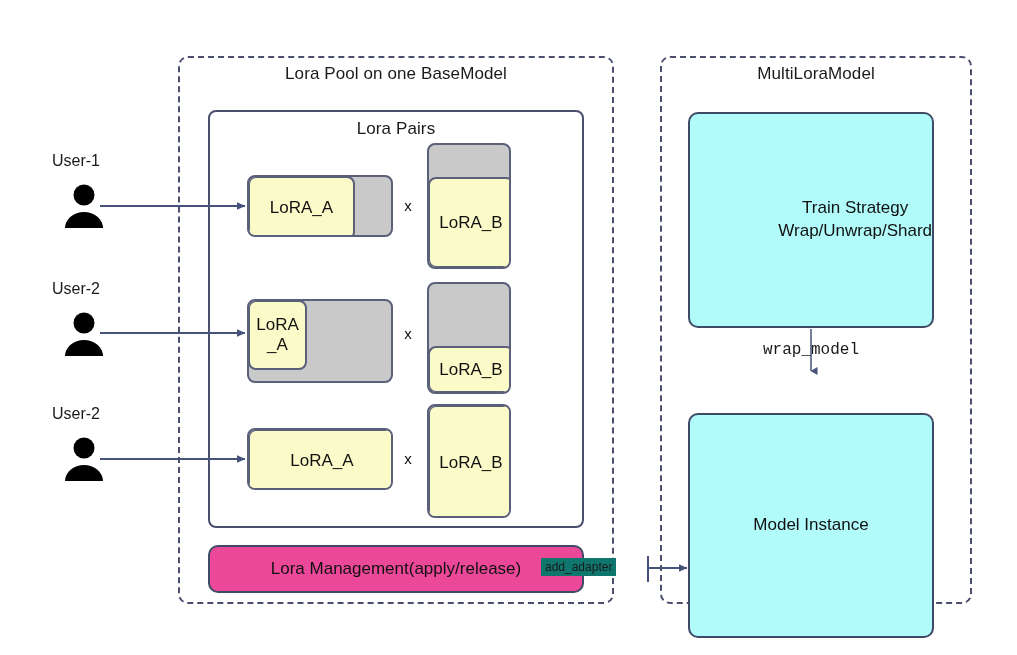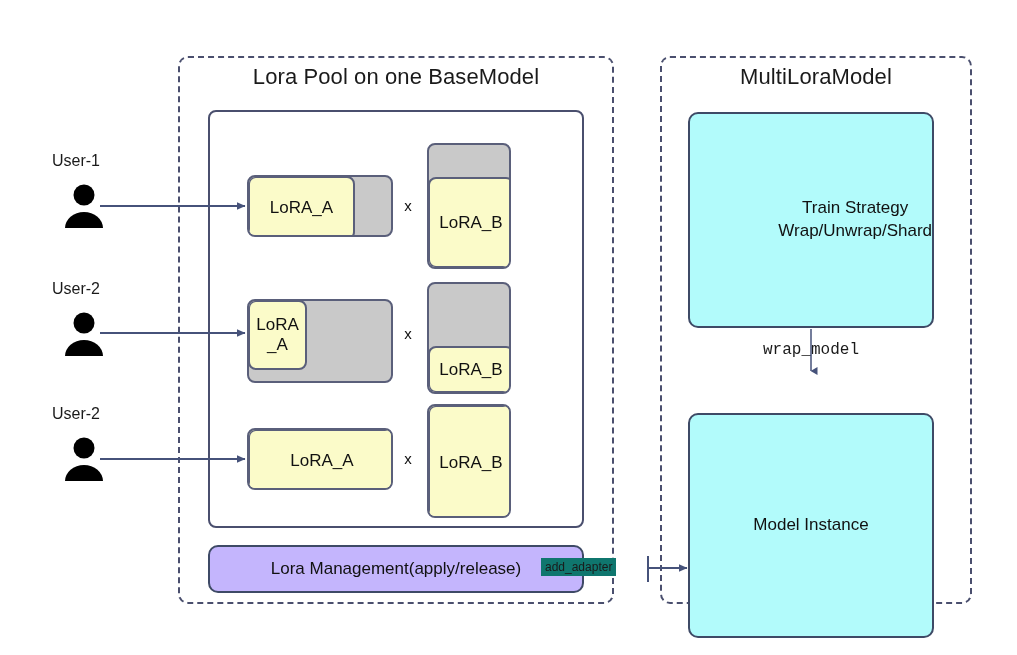"Lora Pool on one BaseModel" .panel-title { font-size: 22px -> 17px }
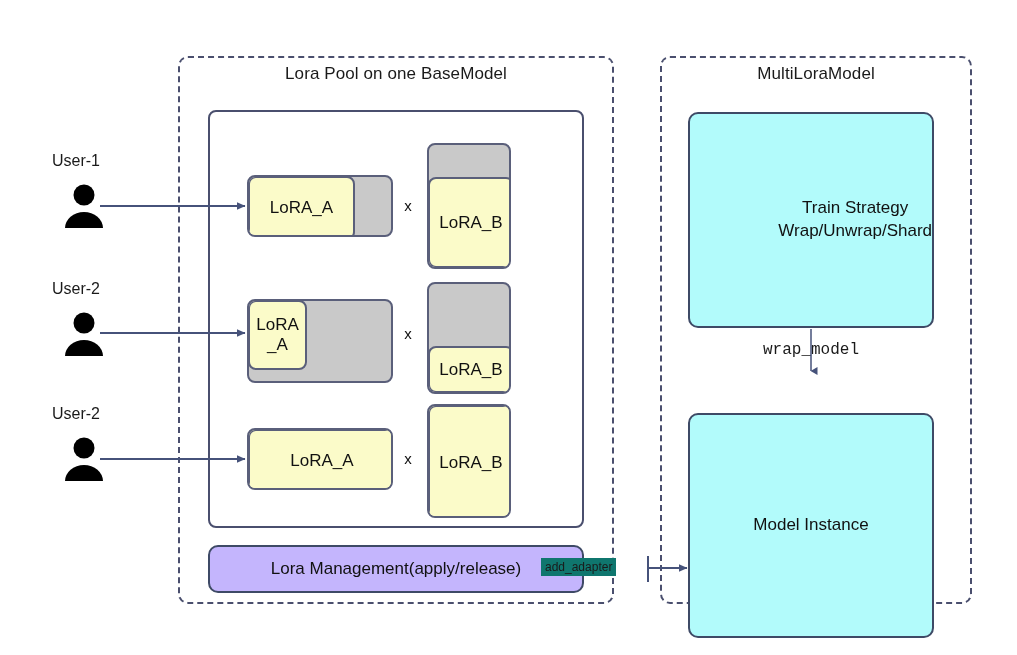"Lora Pairs" div.panel-title { html: none -> <div>Lora Pairs</div> }
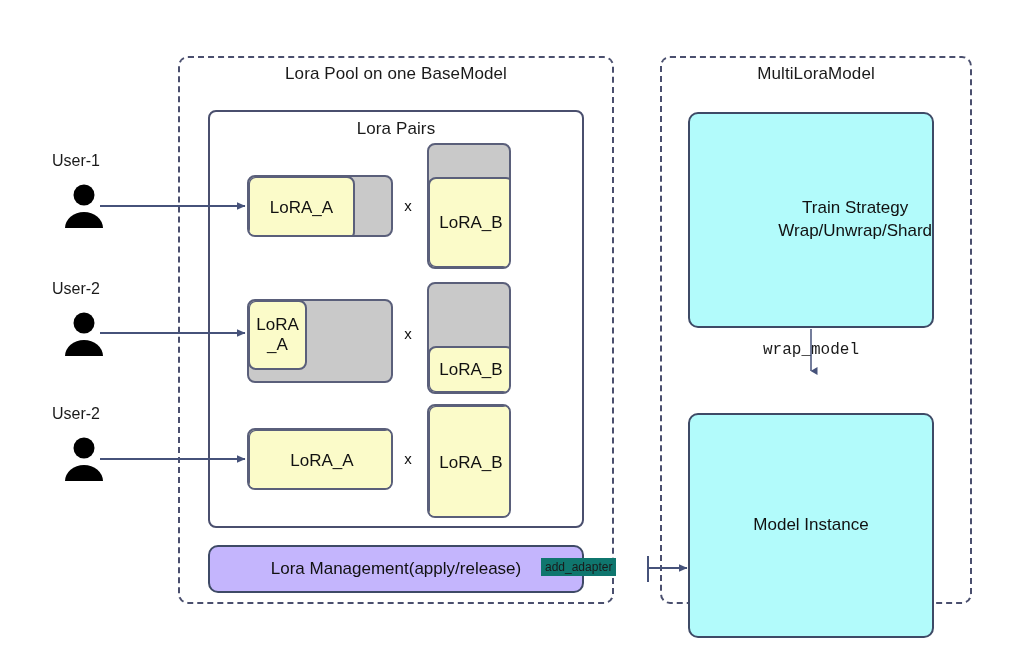"Lora Management(apply/release)" .cyan-bar { background: #c4b5fd -> #ec4899 }
